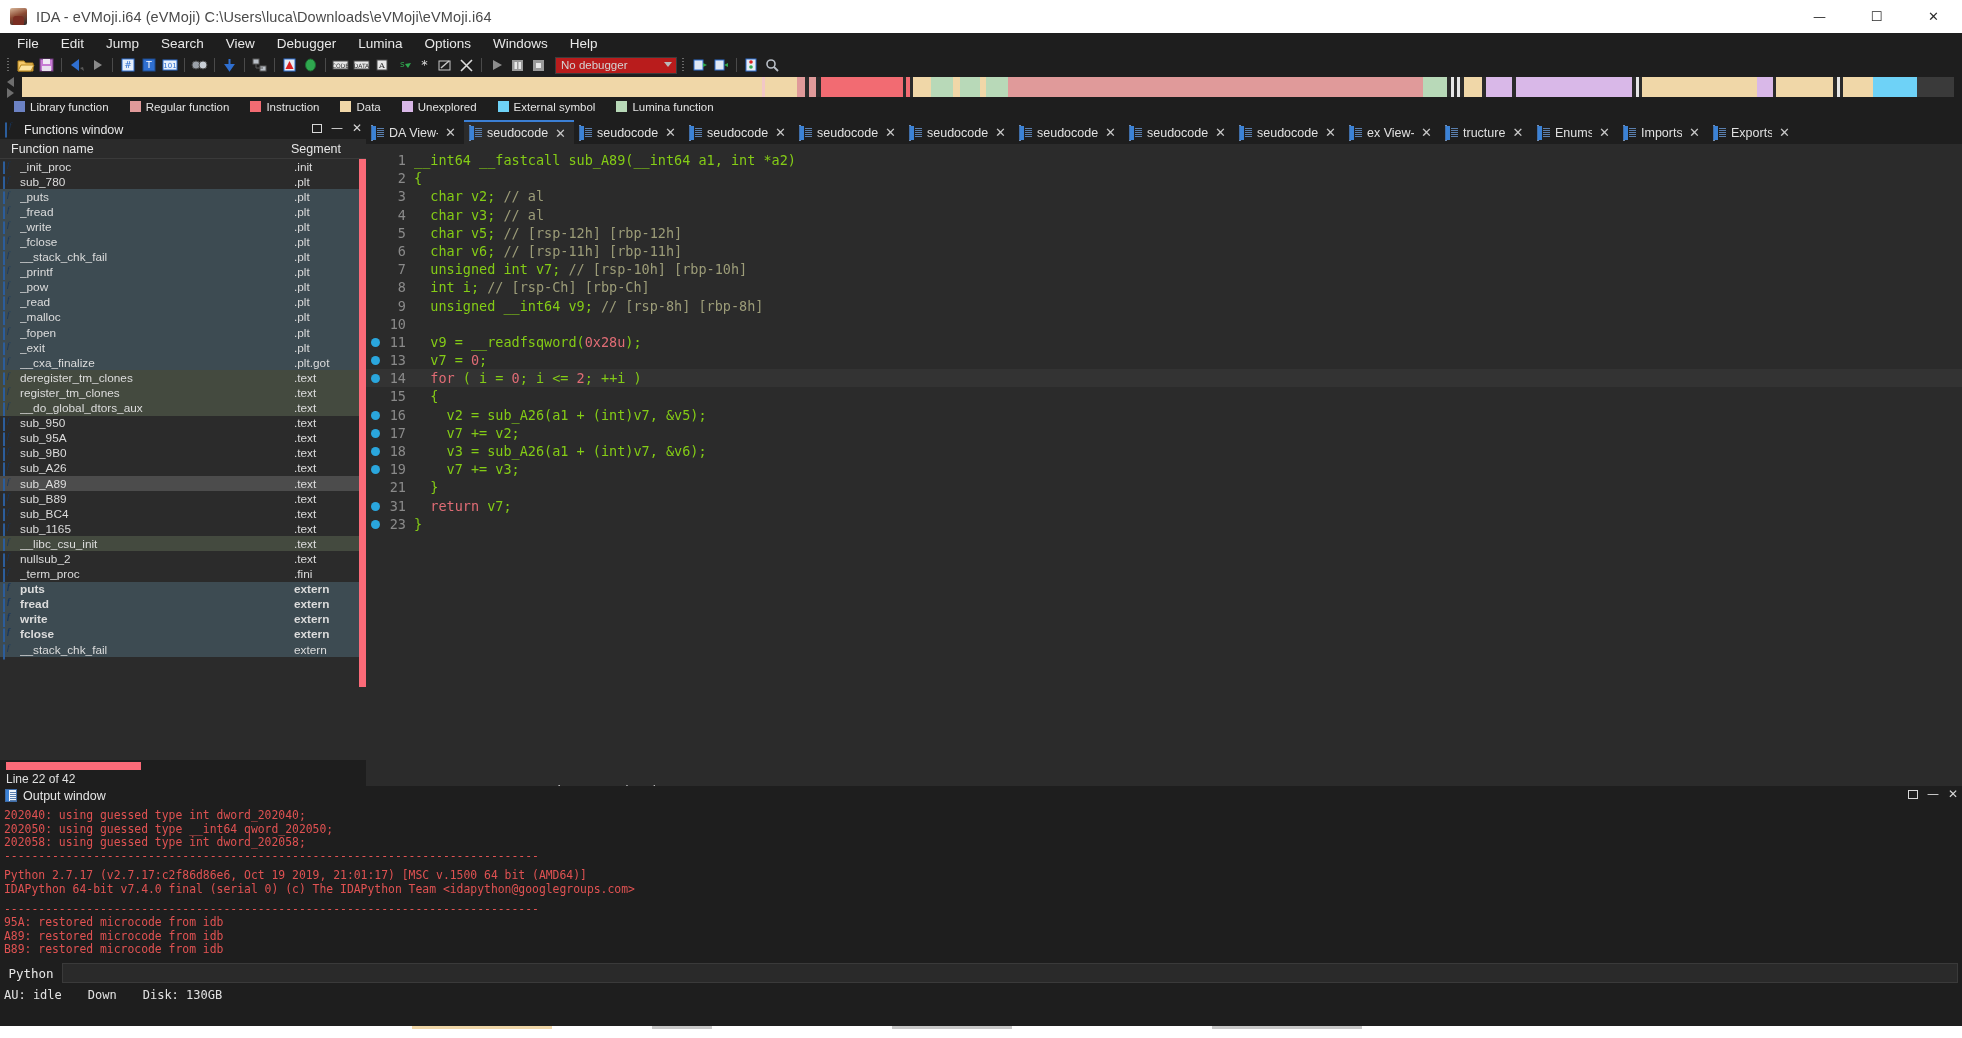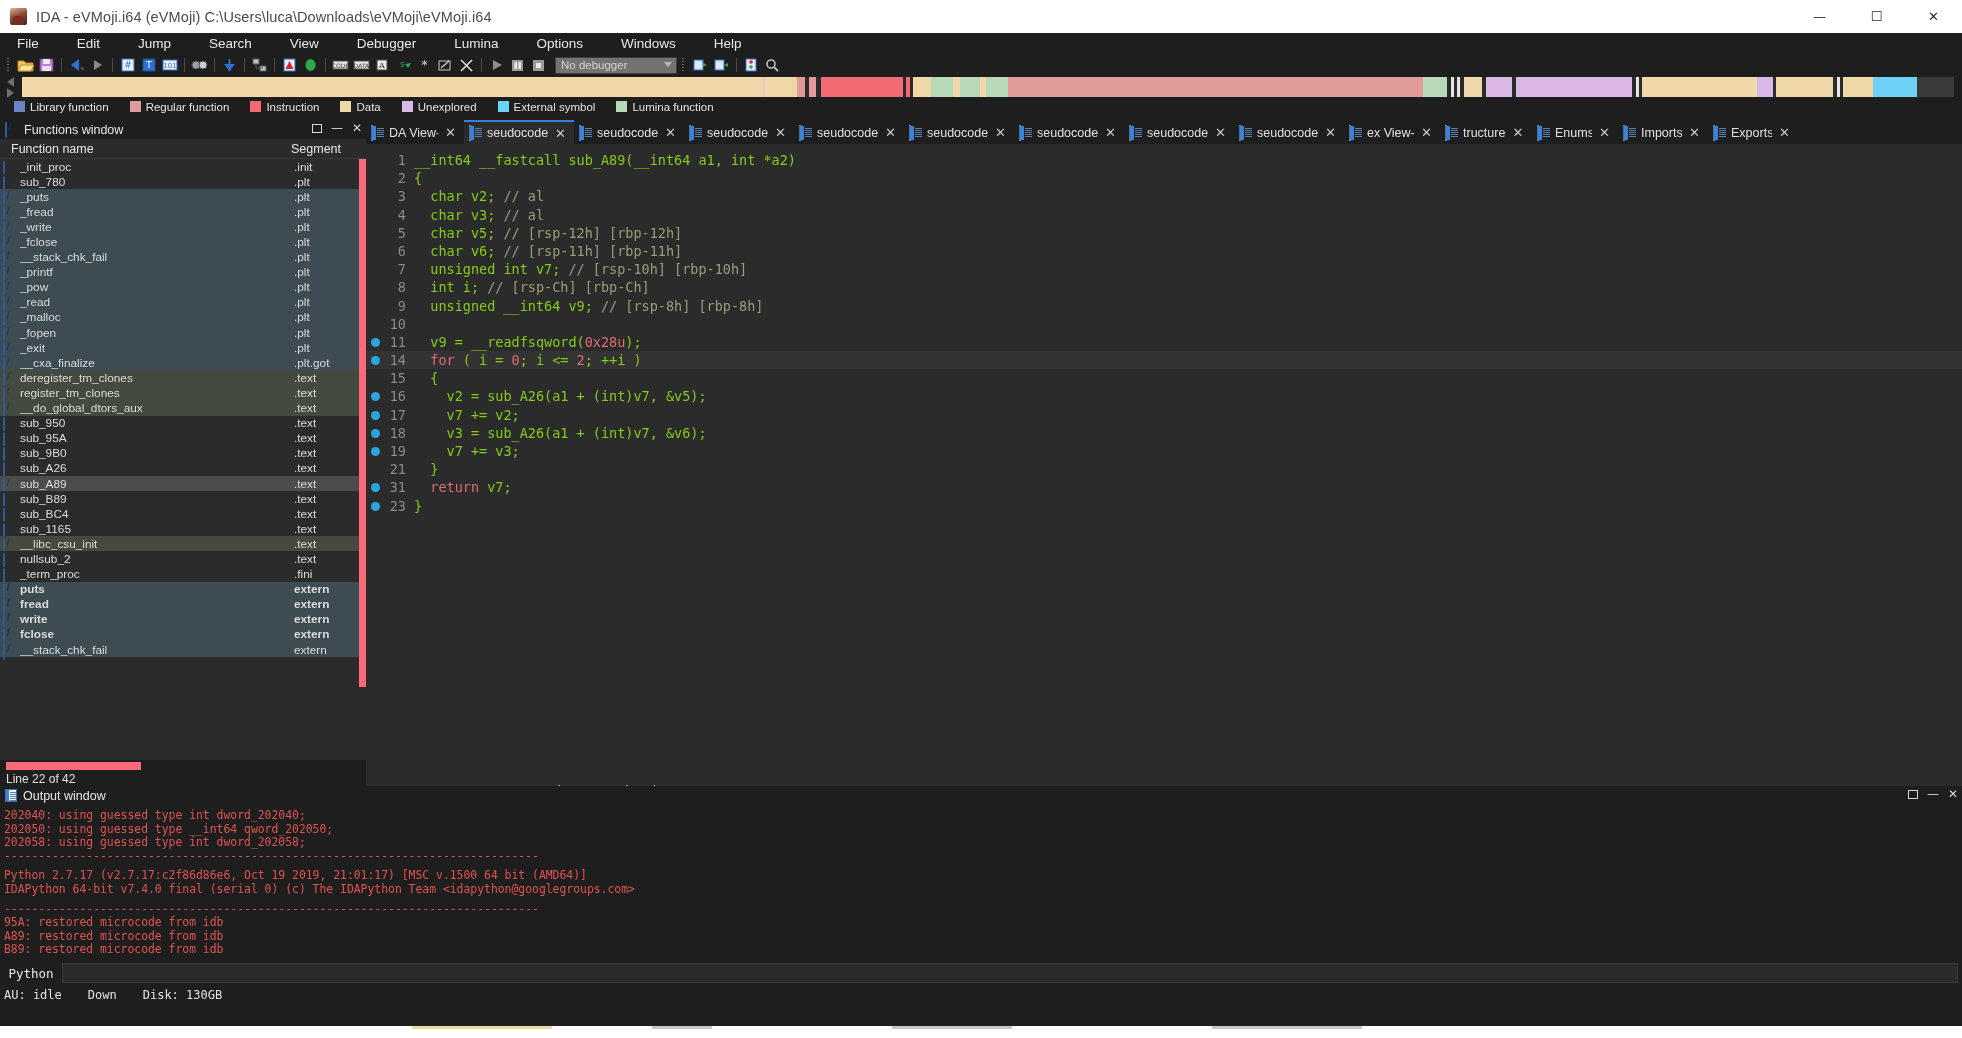"File" .menubar { gap: 16px -> 0px }
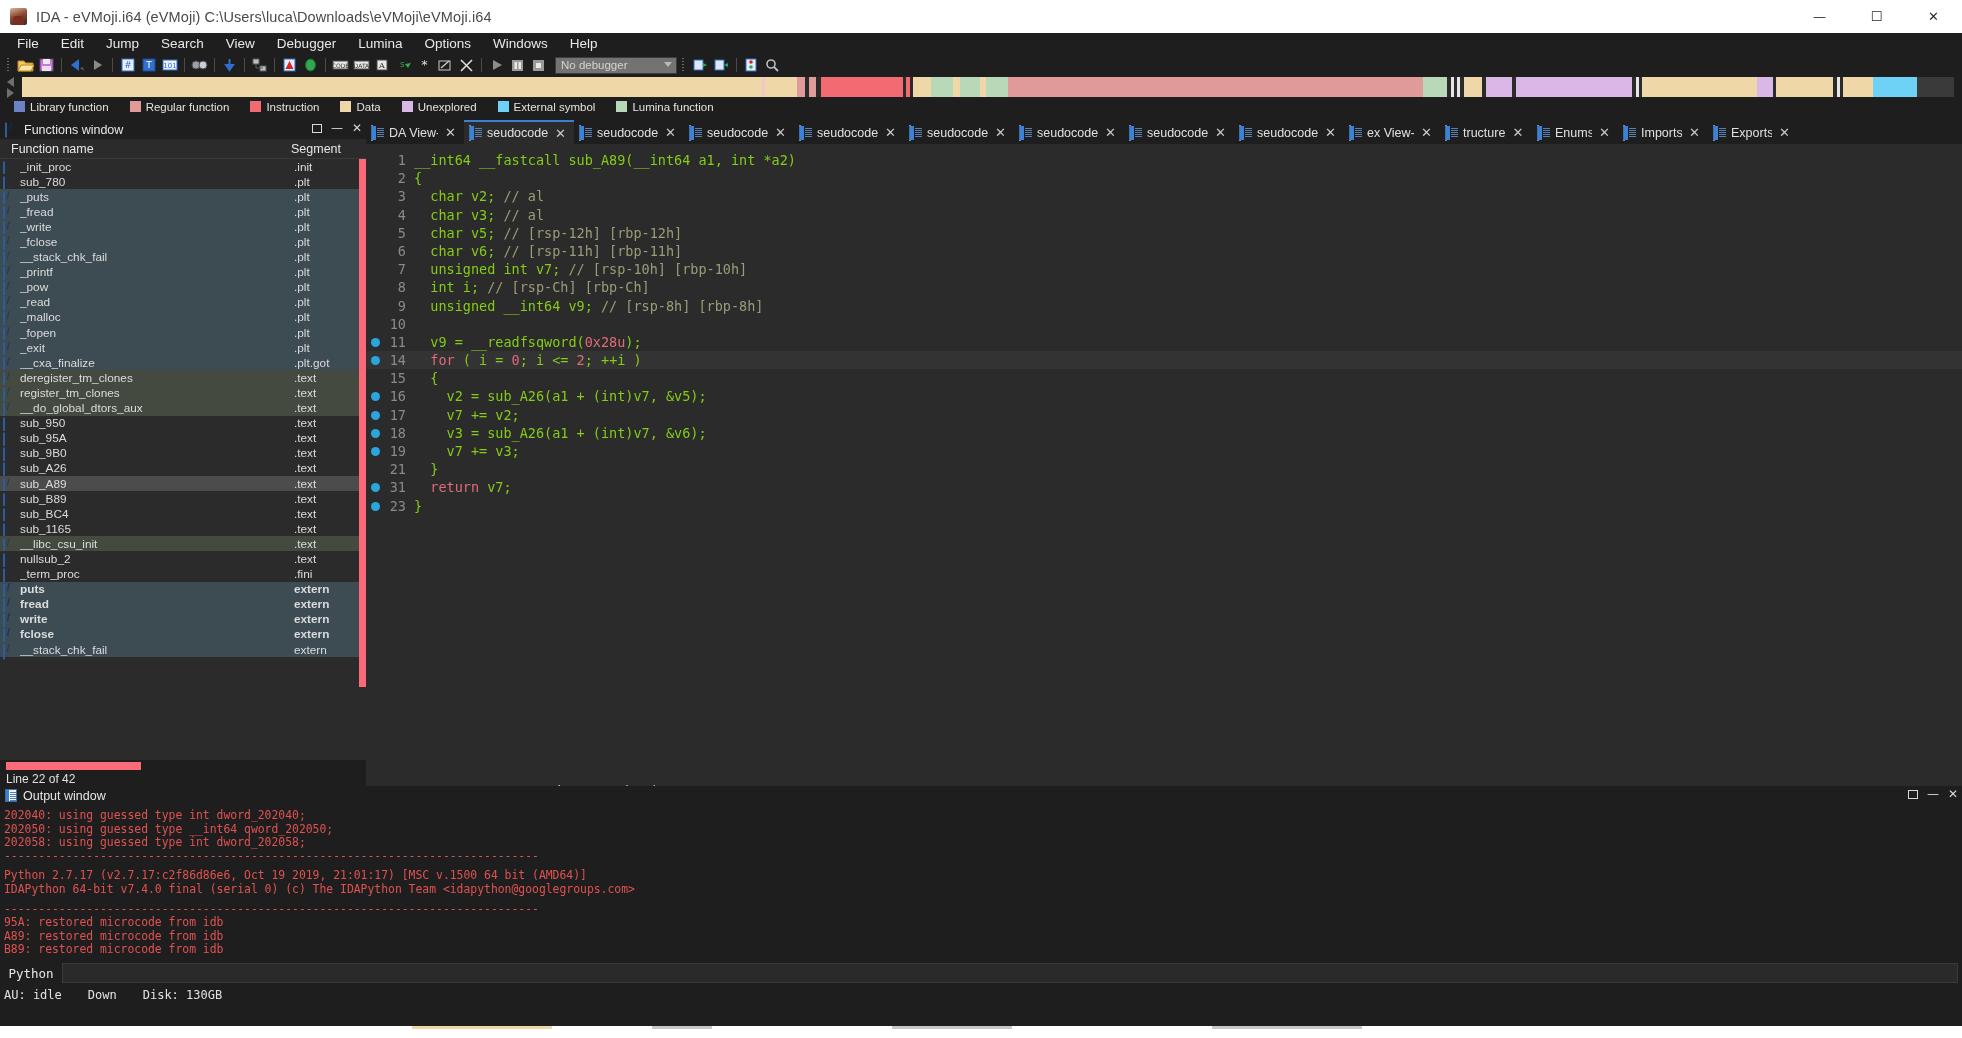"No debugger" .dbg-select { background: #737373 -> #b91c1c }
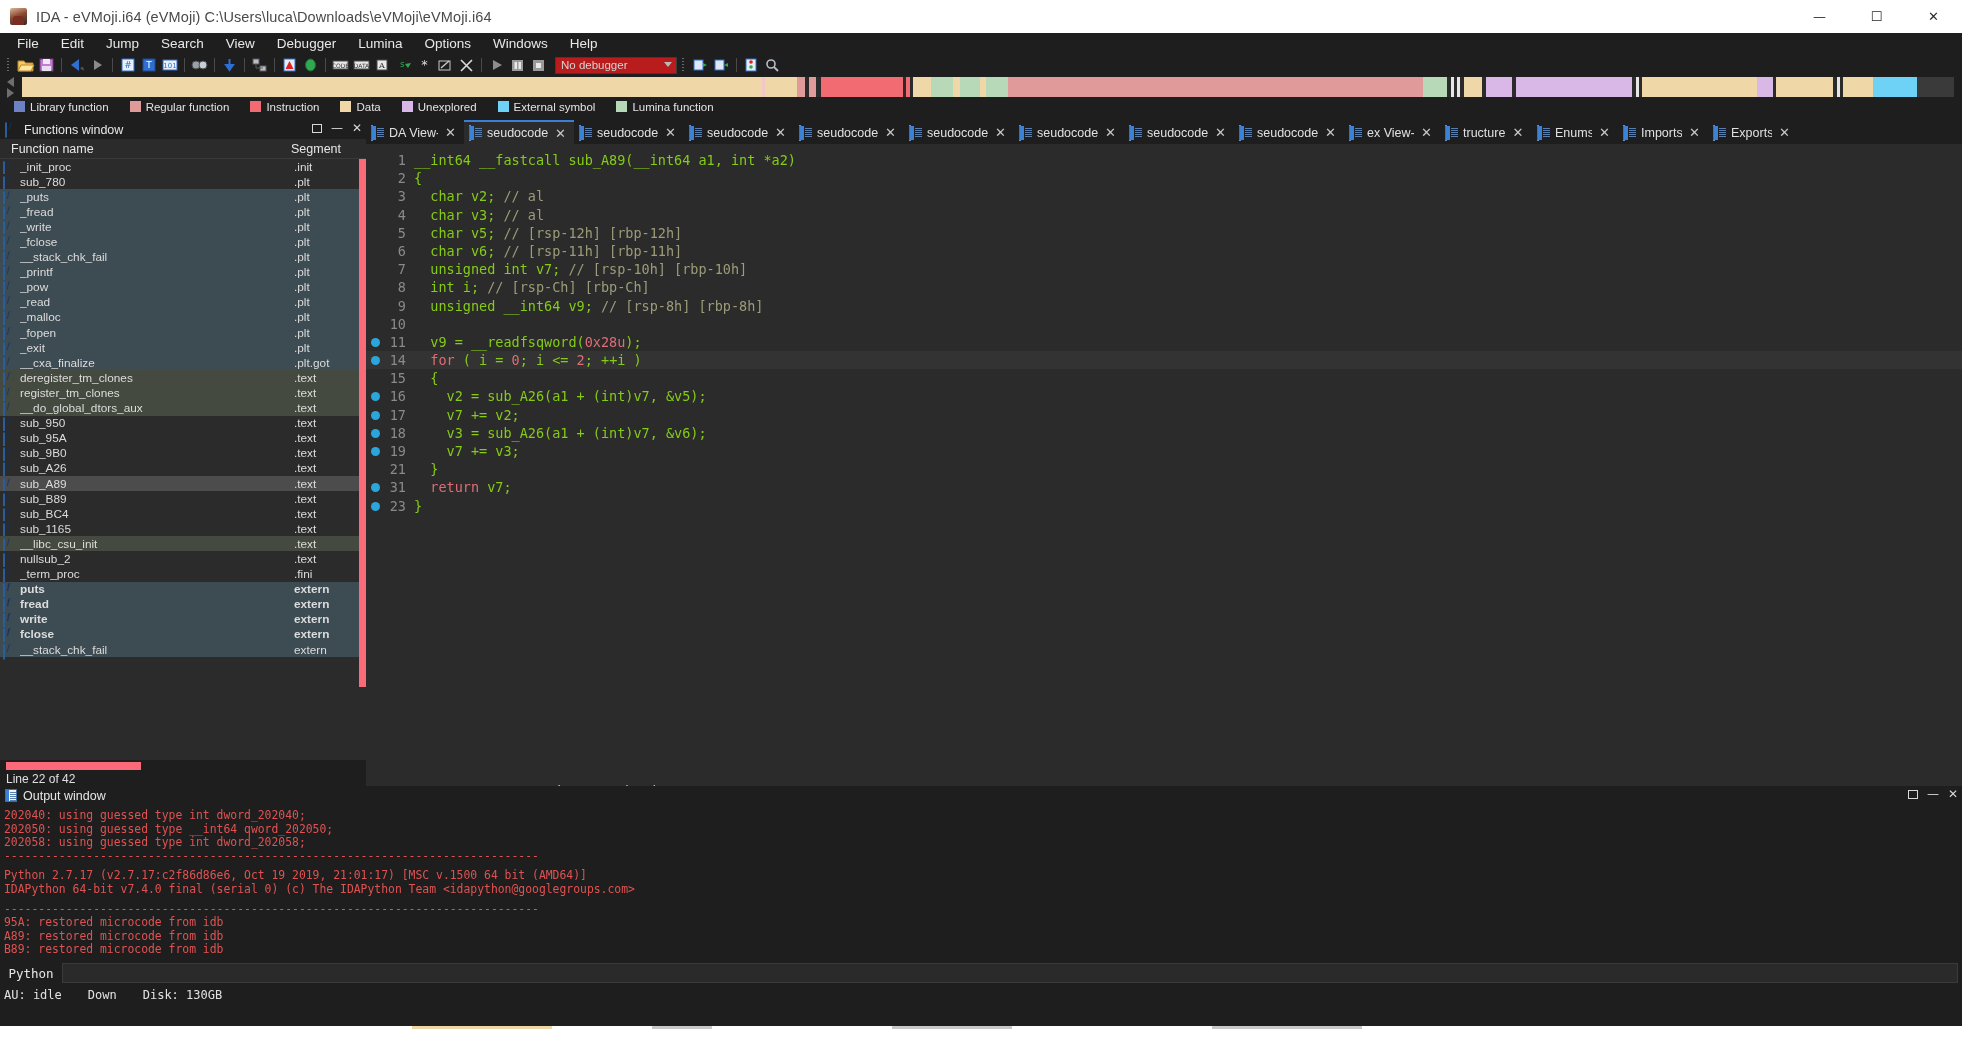"13" div.cl { html: none -> <div><span><i></i></span><span>13</span><span><span> v7 = </span><span>0</span><span>;</span></span></div> }
